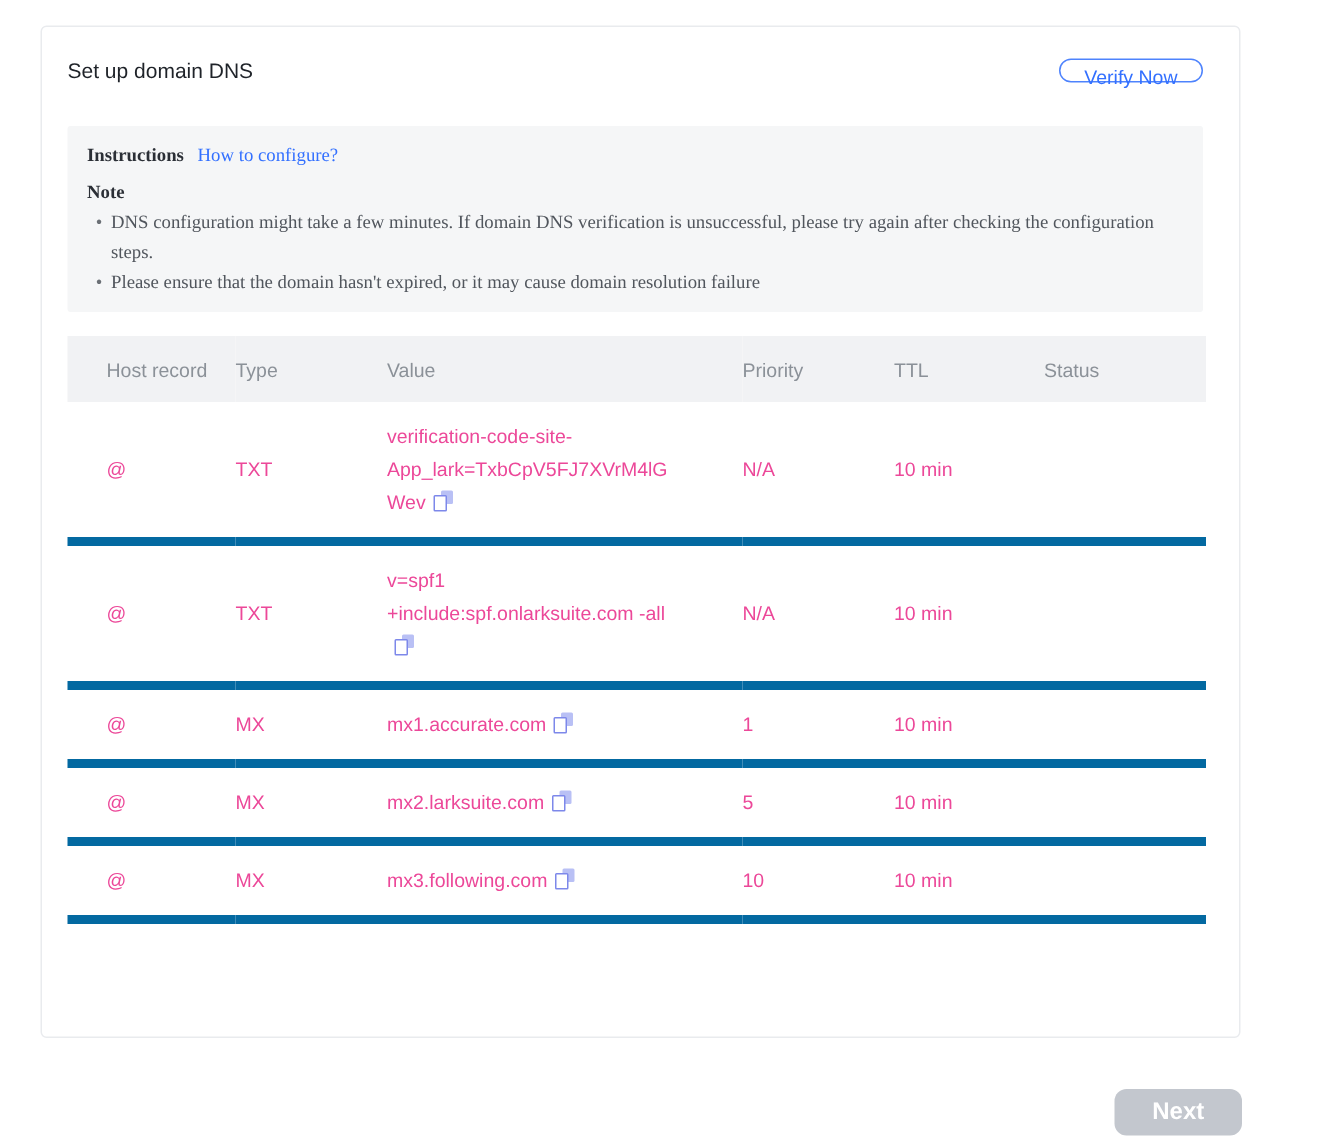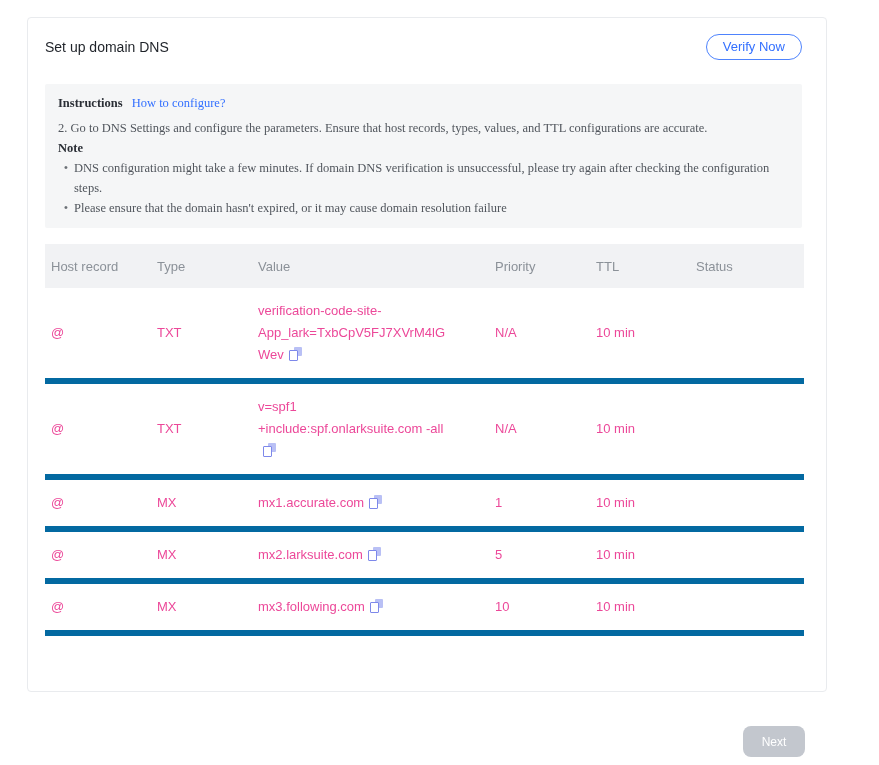"Verify Now" .verify-btn { height: 26px -> 16px }
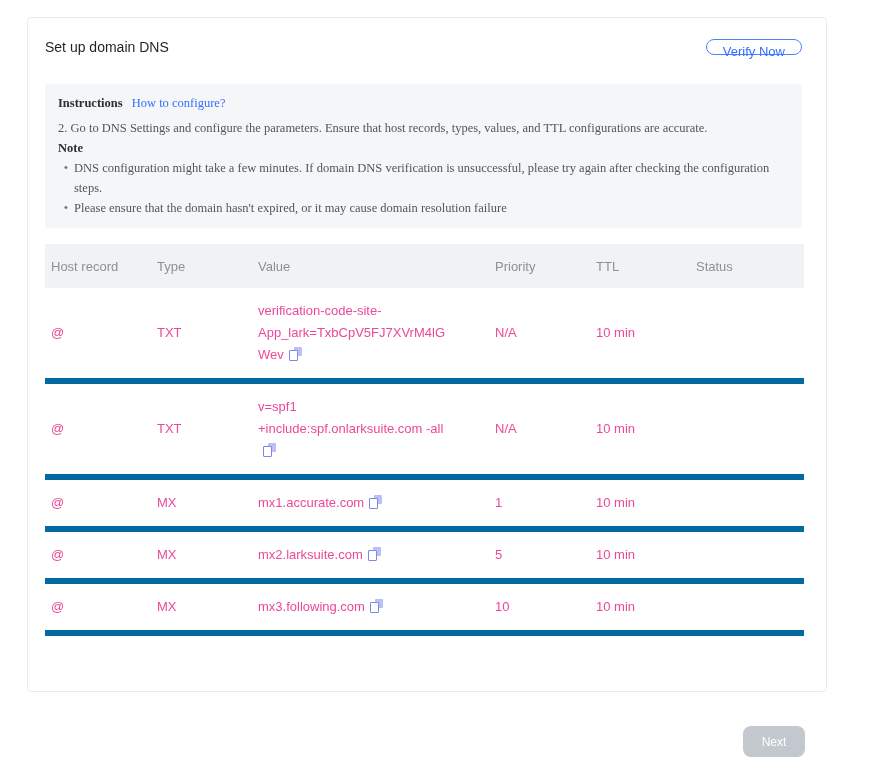"2. Go to DNS Settings" div.step { html: <div>2. Go to DNS Settings and configure the parameters. Ensure that host records, types, values, and TTL configurations are accurate.</div> -> none }
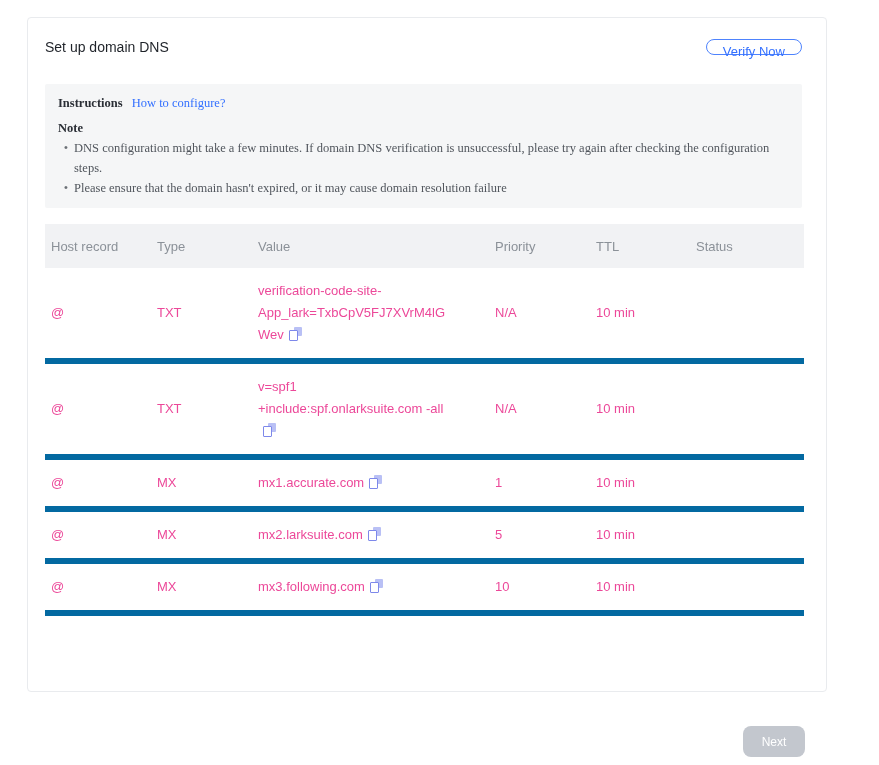"Host record" th:first-child, td:first-child { padding-left: 6px -> 26px }
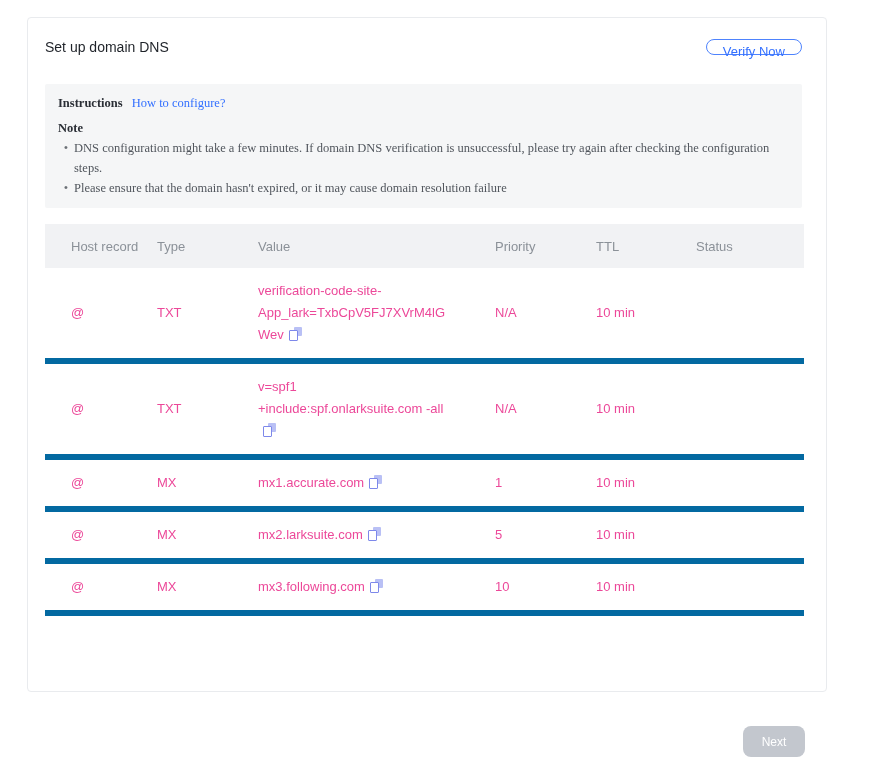"Next" .next-btn { font-size: 12px -> 16px; font-weight: normal -> bold; width: 62px -> 85px }
